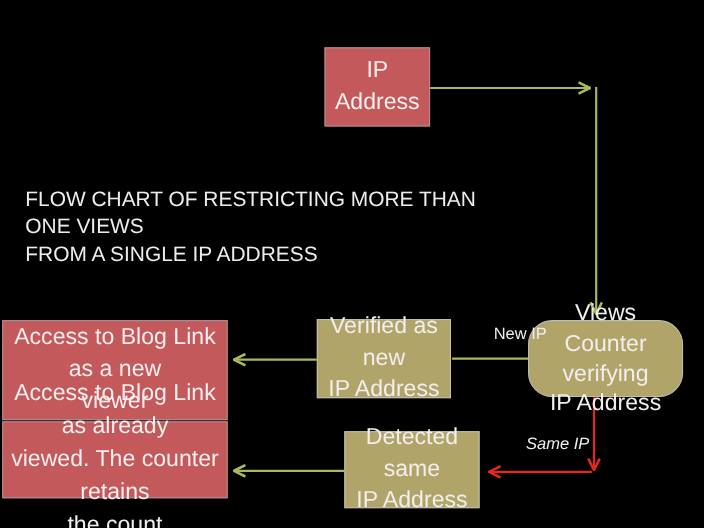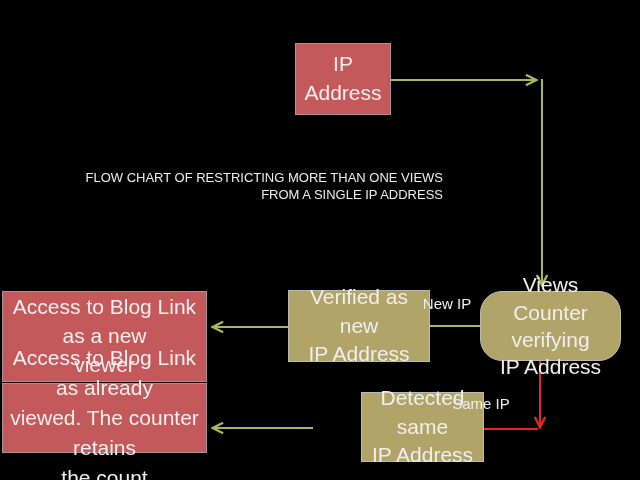"FLOW CHART OF RESTRICTING MORE" .title { font-size: 13px -> 19px; text-align: right -> left }
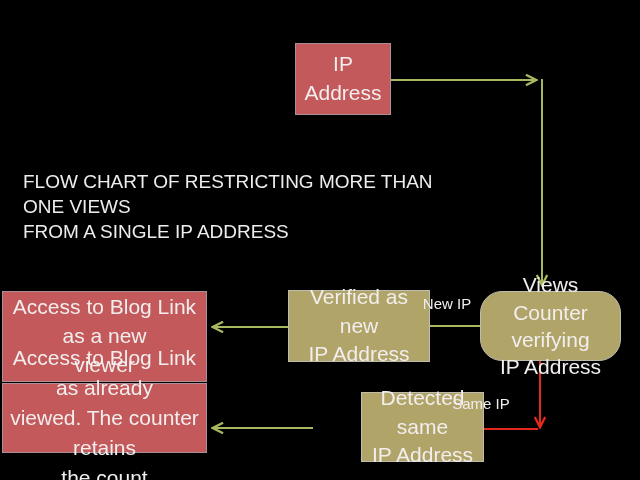"Verified as new" #node-verified-new { width: 142px -> 122px }
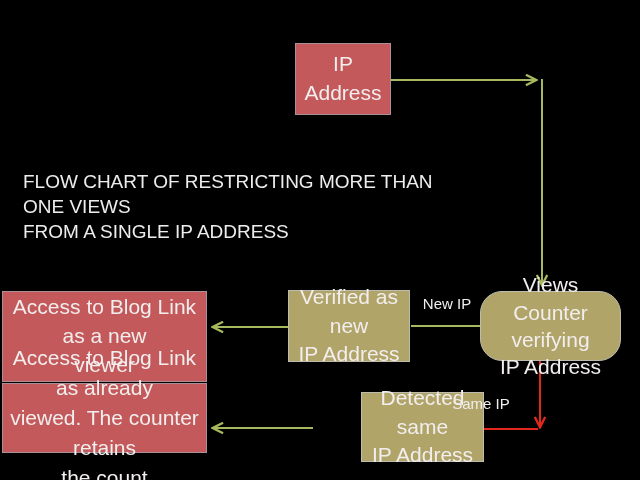"New IP" .edge-label { margin-left: none -> 26px }
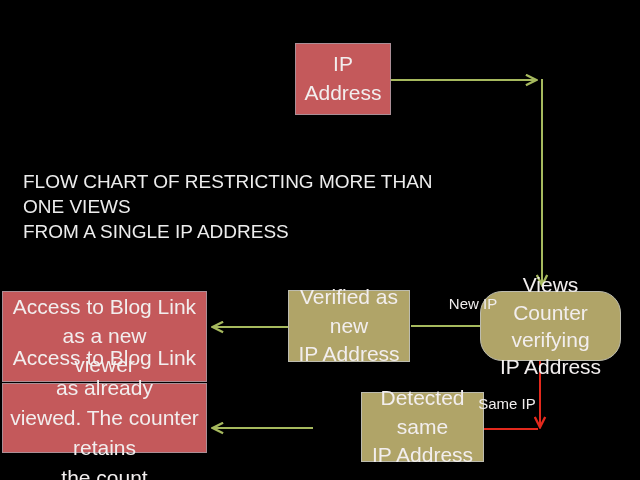"Detected same" #node-detected-same { margin-left: 48px -> none }
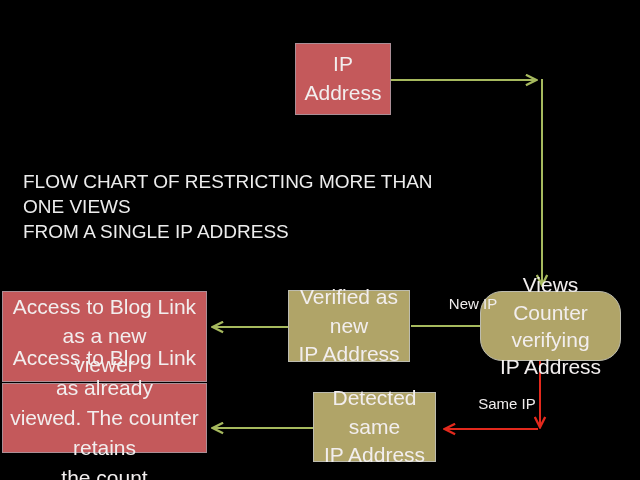"Same IP" #edge-label-same-ip { font-style: none -> italic }
